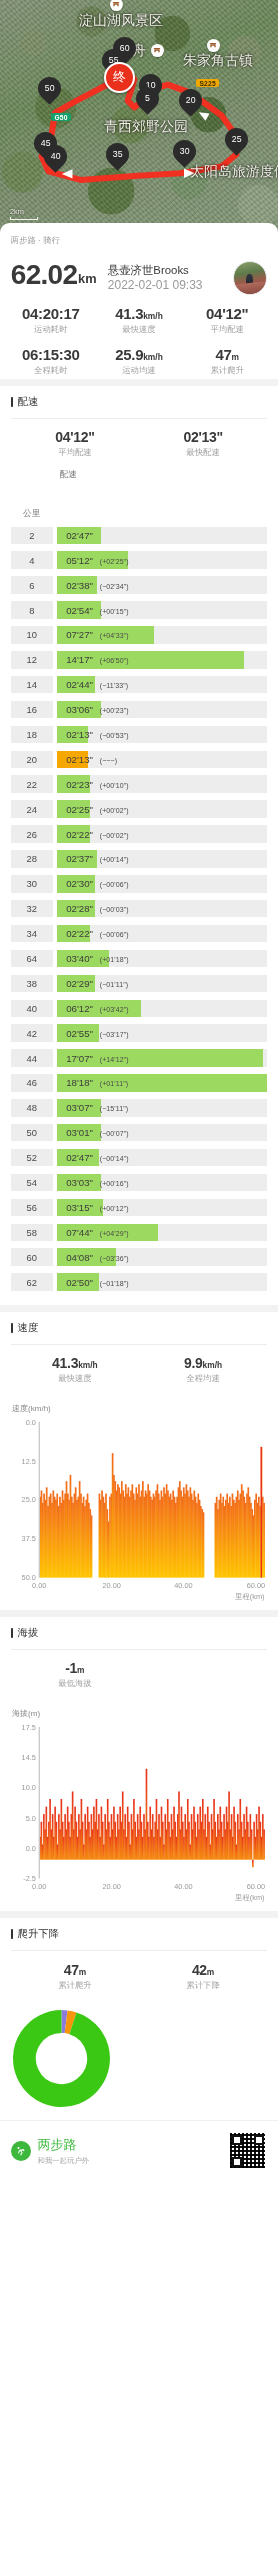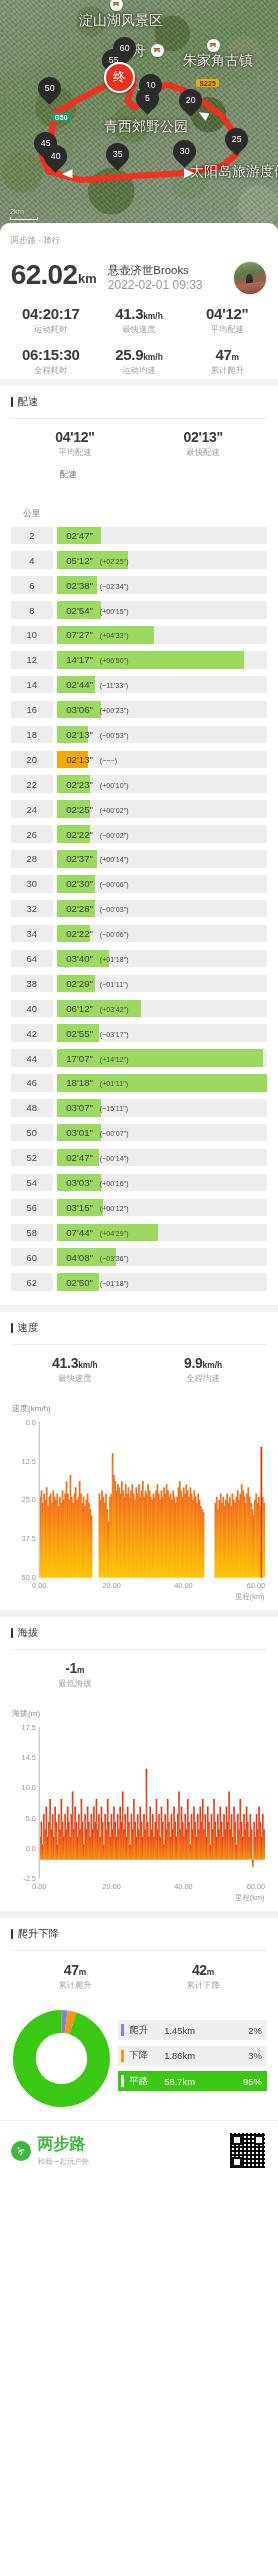"爬升" div.legend { html: <div> <div> <div></div> <div>爬升</div> <div>1.45km</div> <div>2%</div> </div> <div> <div></div> <div>下降</div> <div>1.86km</div> <div>3%</div> </div> <div> <div></div> <div>平路</div> <div>58.7km</div> <div>95%</div> </div> </div> -> none }
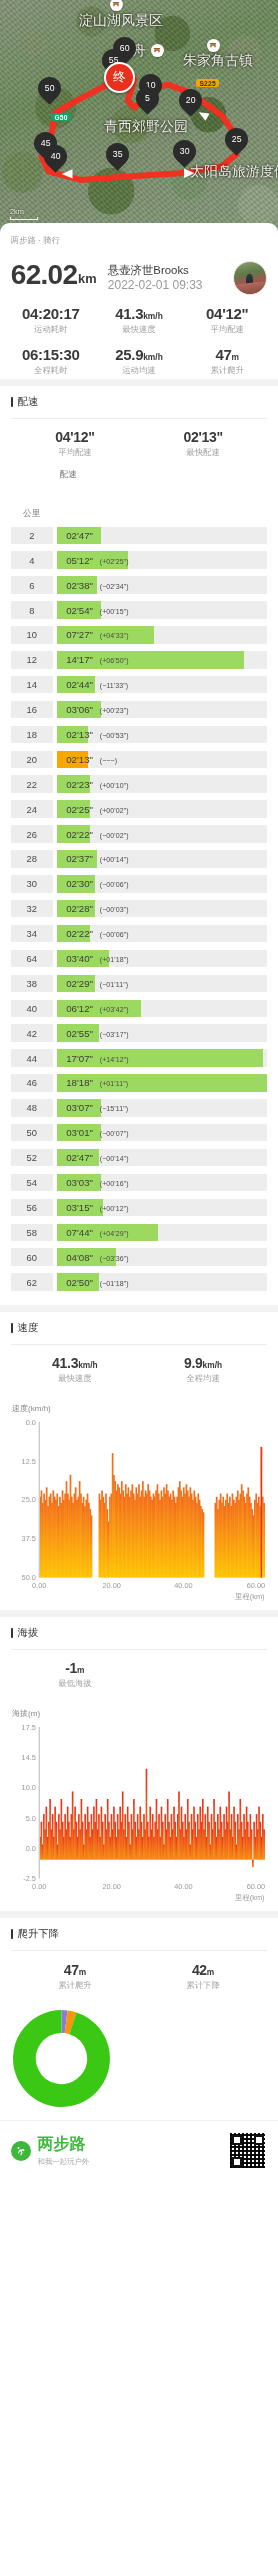"两步路" .brand-name { font-size: 16px -> 13px; font-weight: bold -> normal }
